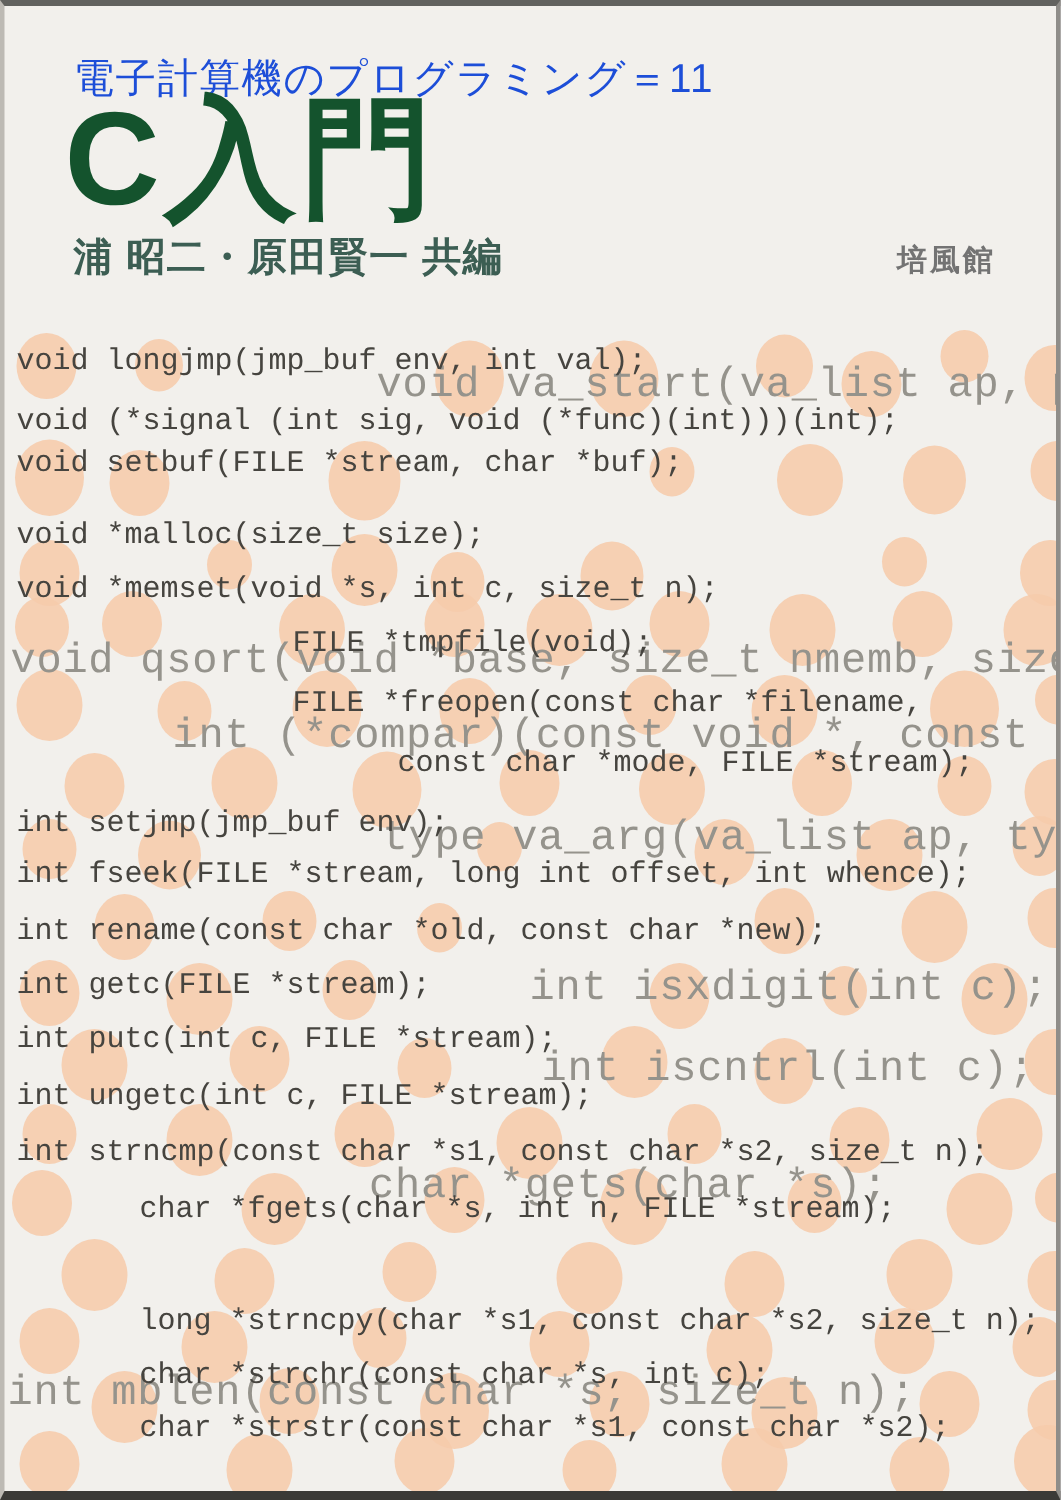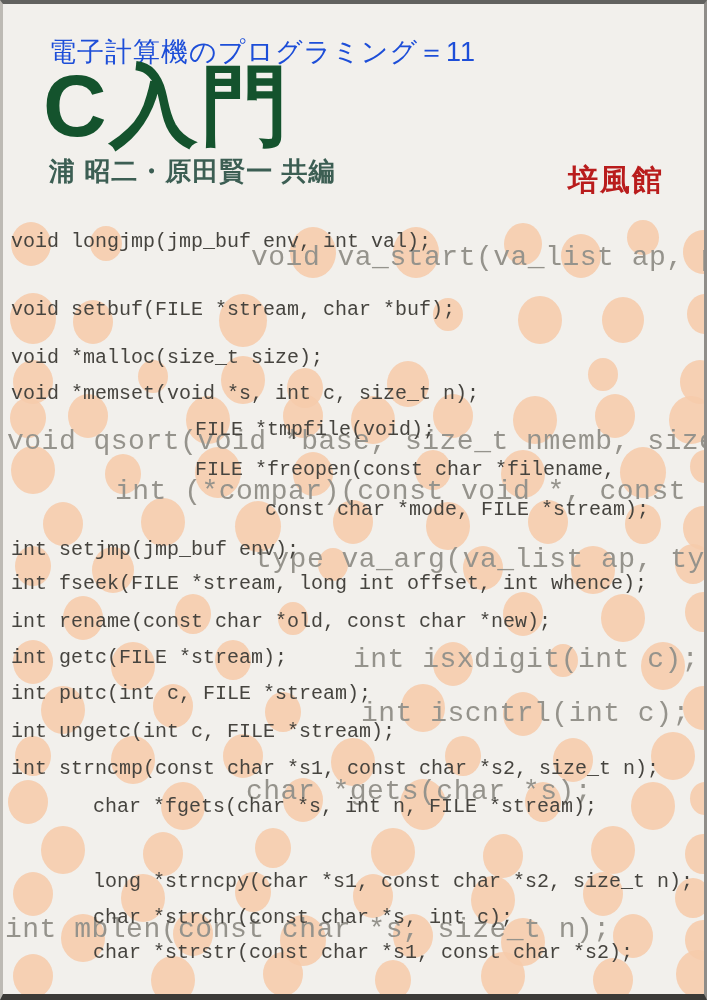"培風館" .publisher { color: #b91c1c -> #737373; font-size: 30px -> 20px }
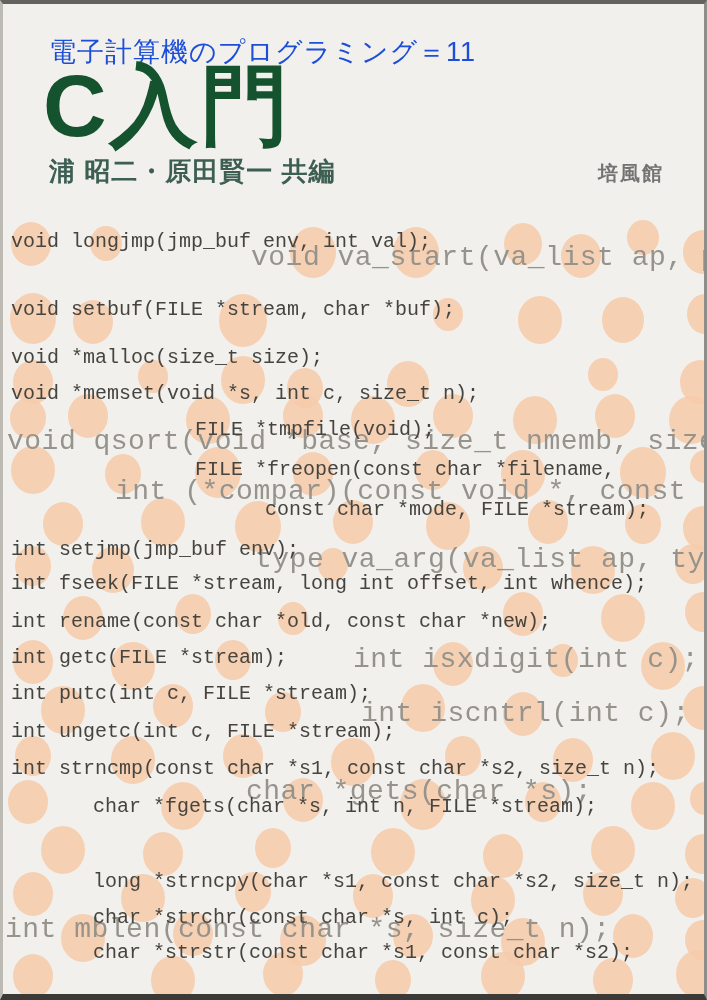"void (*signal (int sig, void" div.code-s { html: none -> <div>void (*signal (int sig, void (*func)(int)))(int);</div> }
